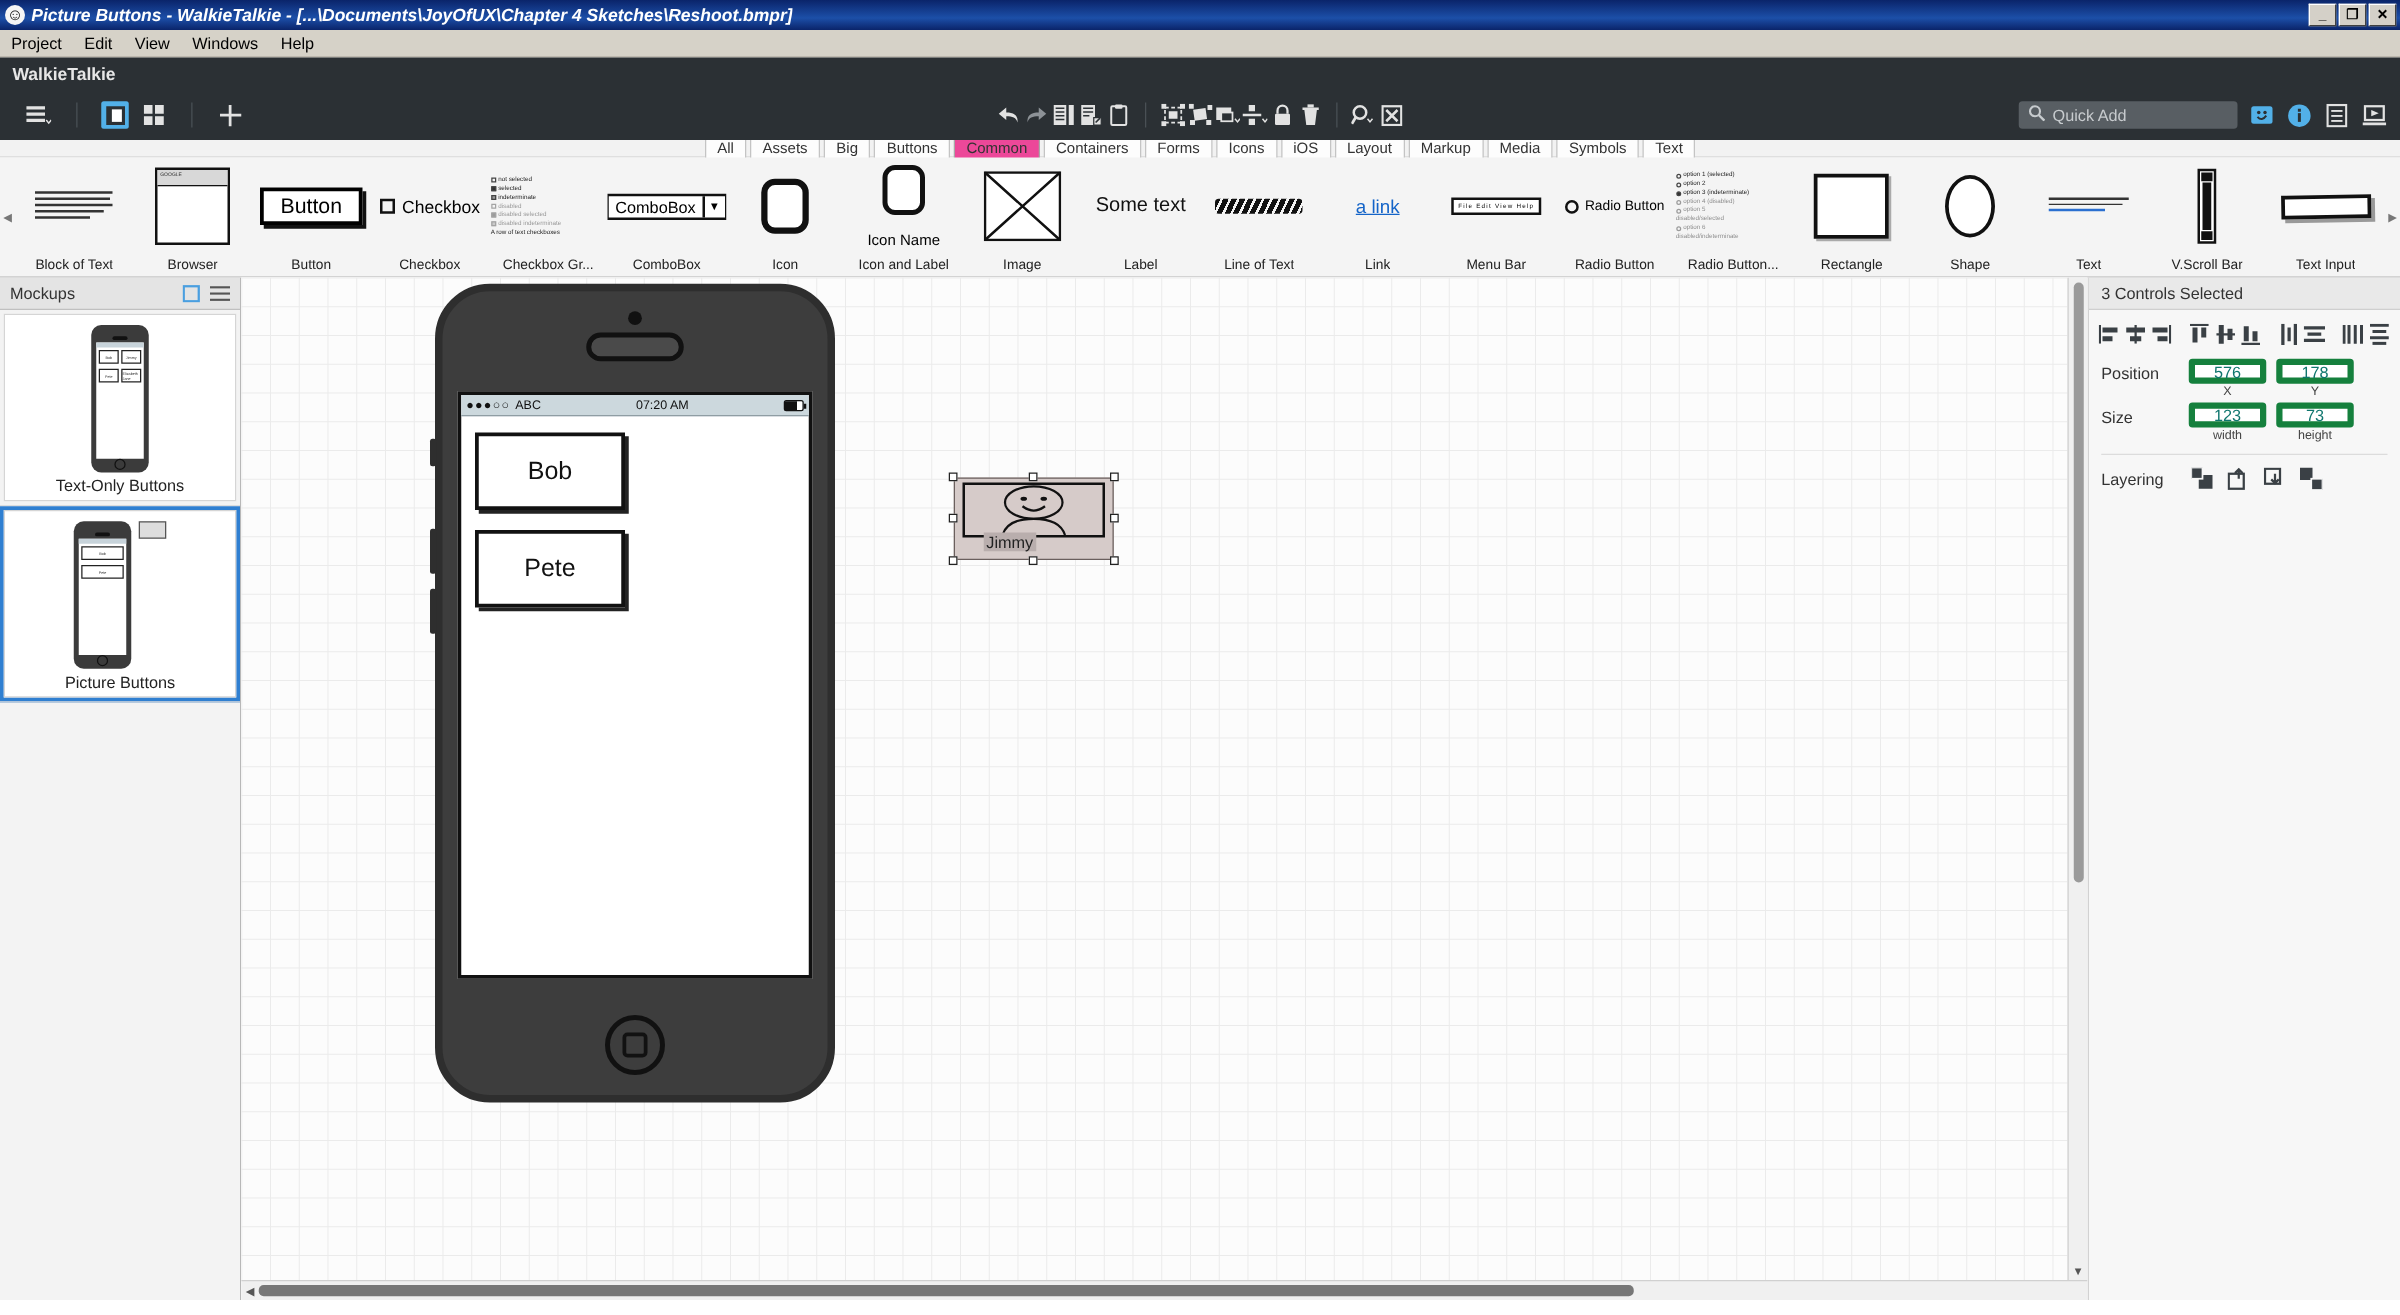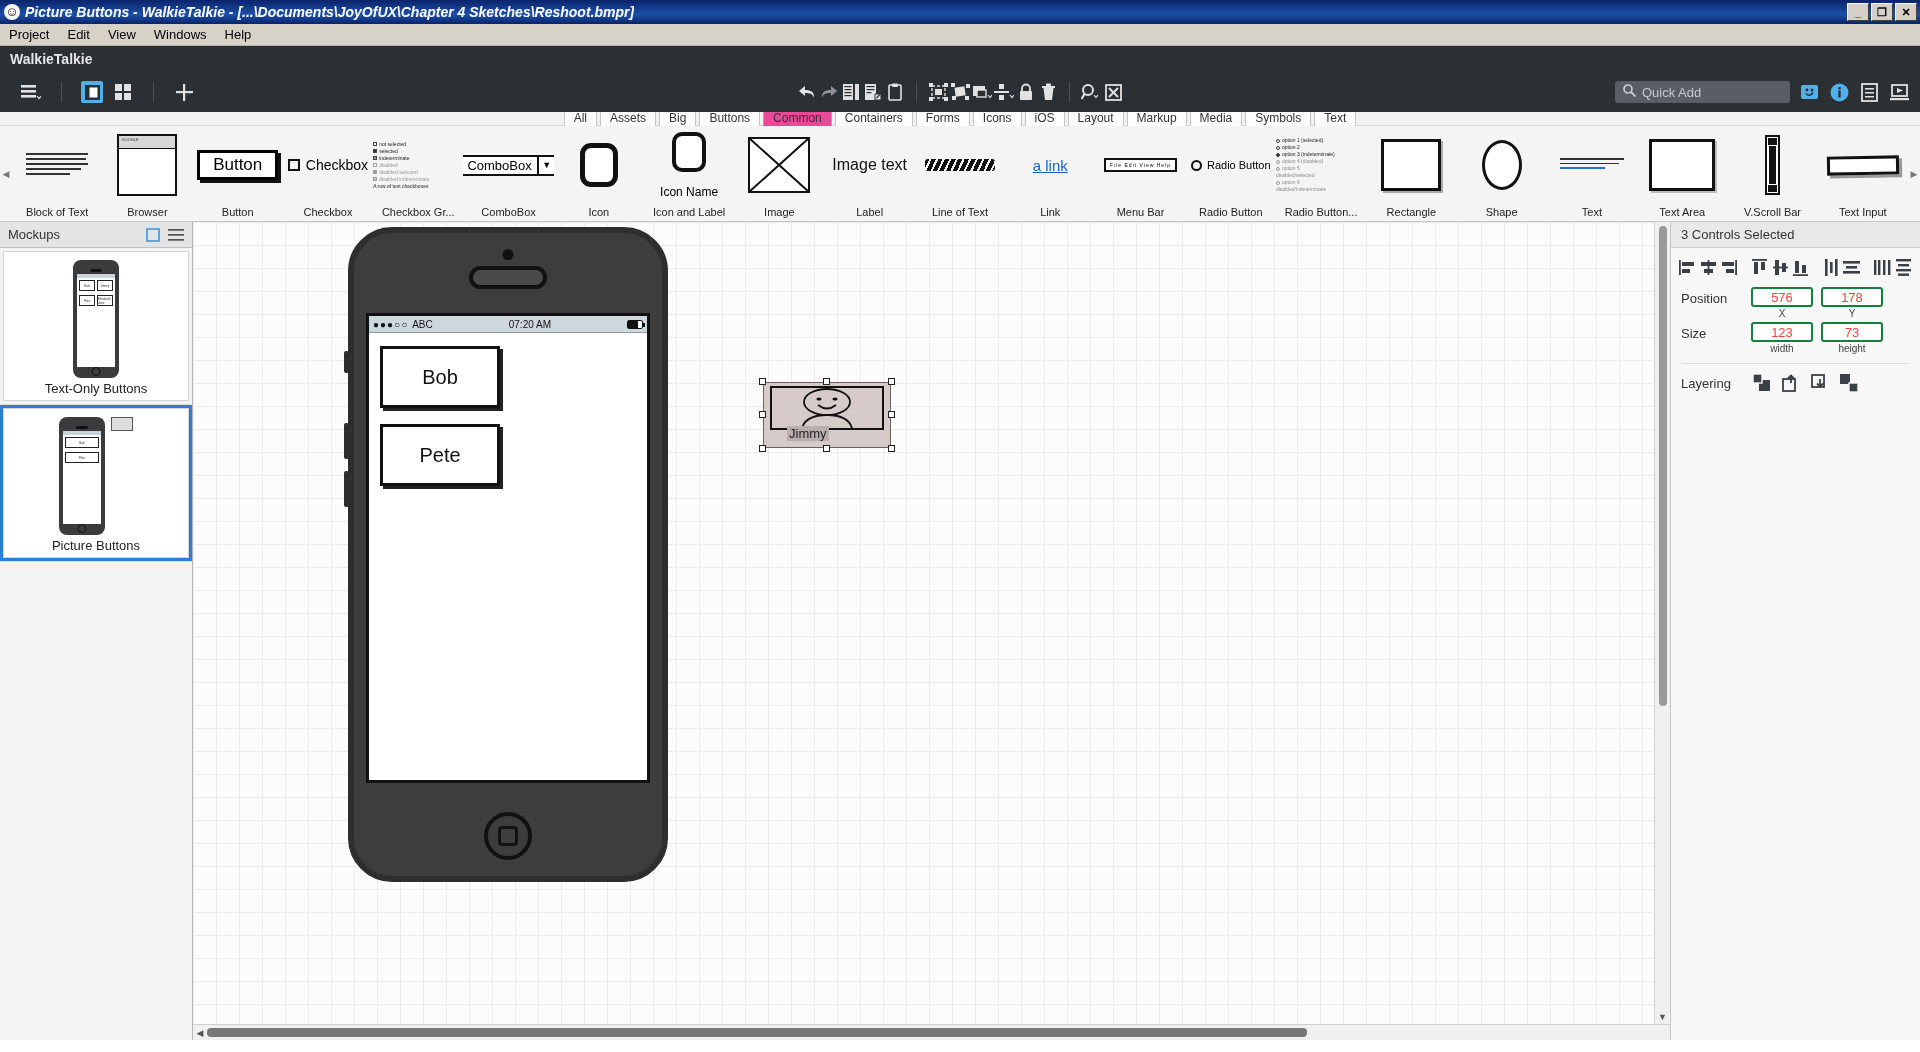"Image text" div.sk-label { text: Image -> Some }
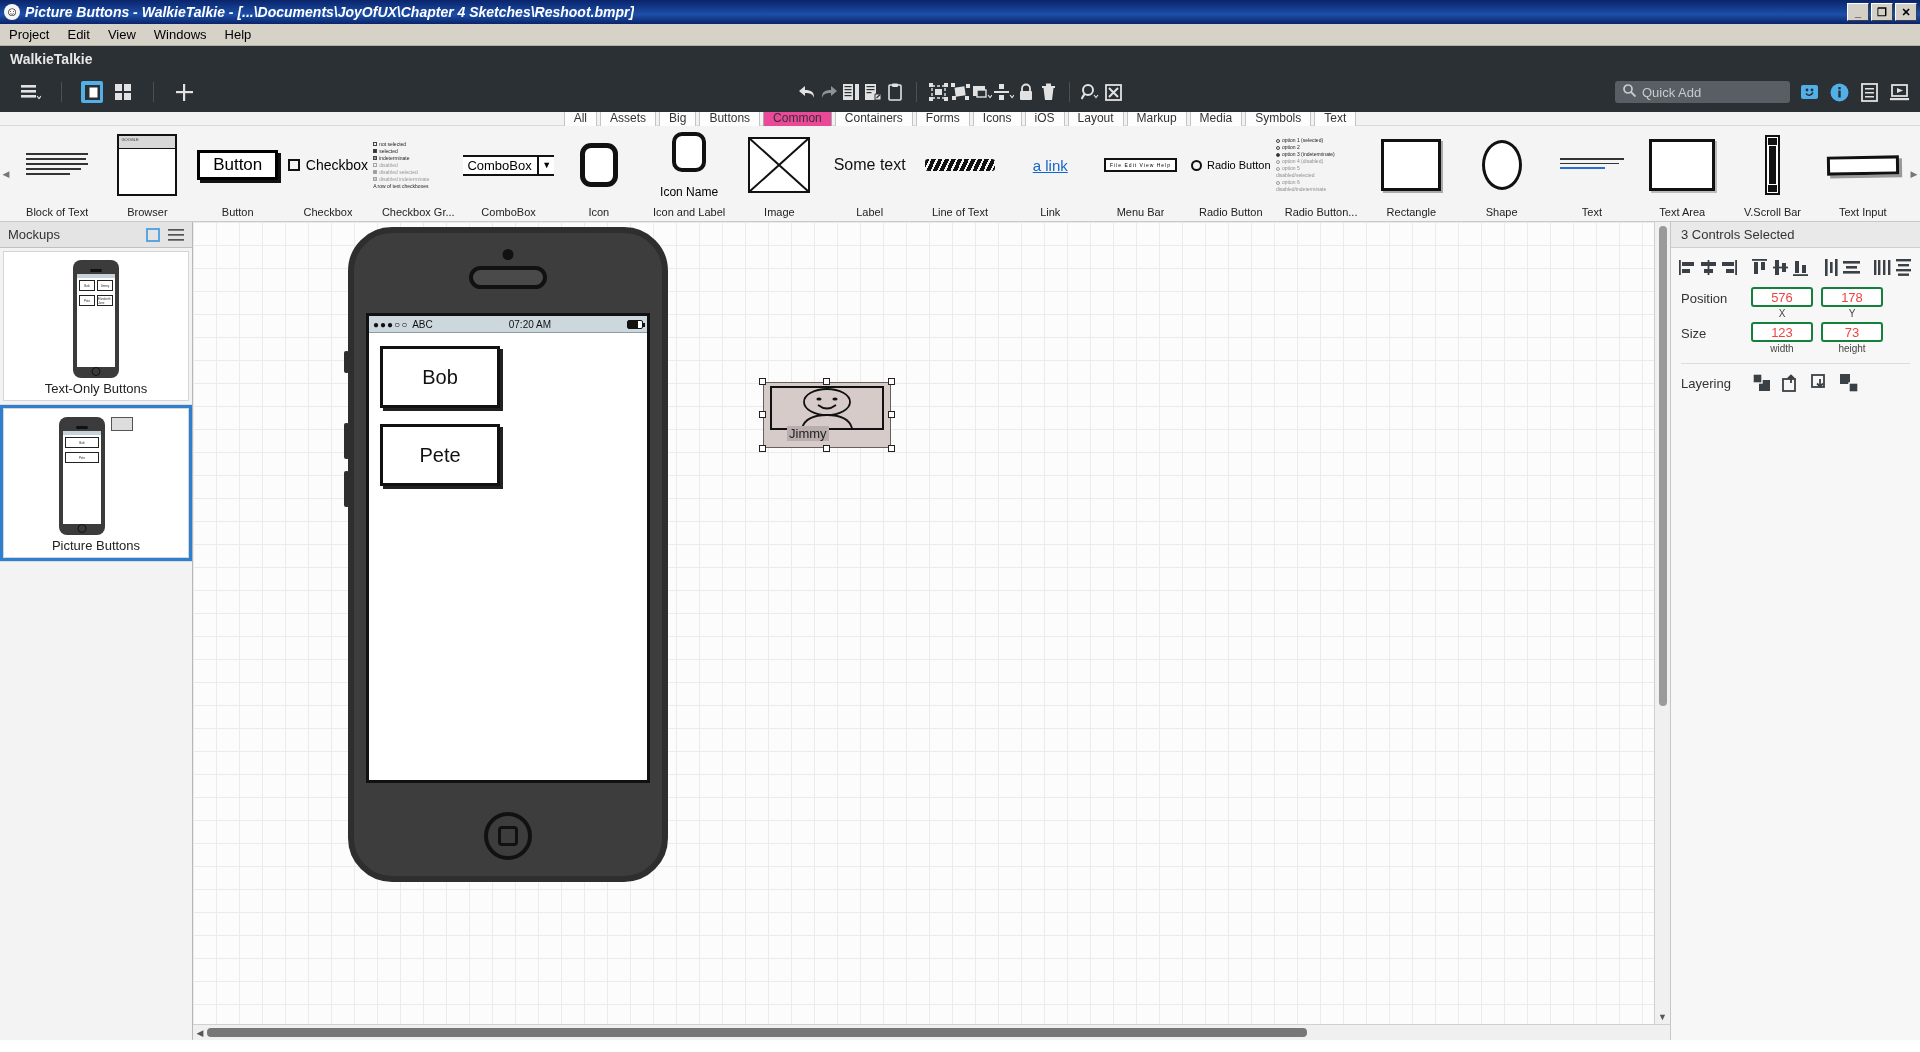"Text Area" div.pitem { html: <div> <div> <div></div> </div> <div>Text Area</div> </div> -> none }
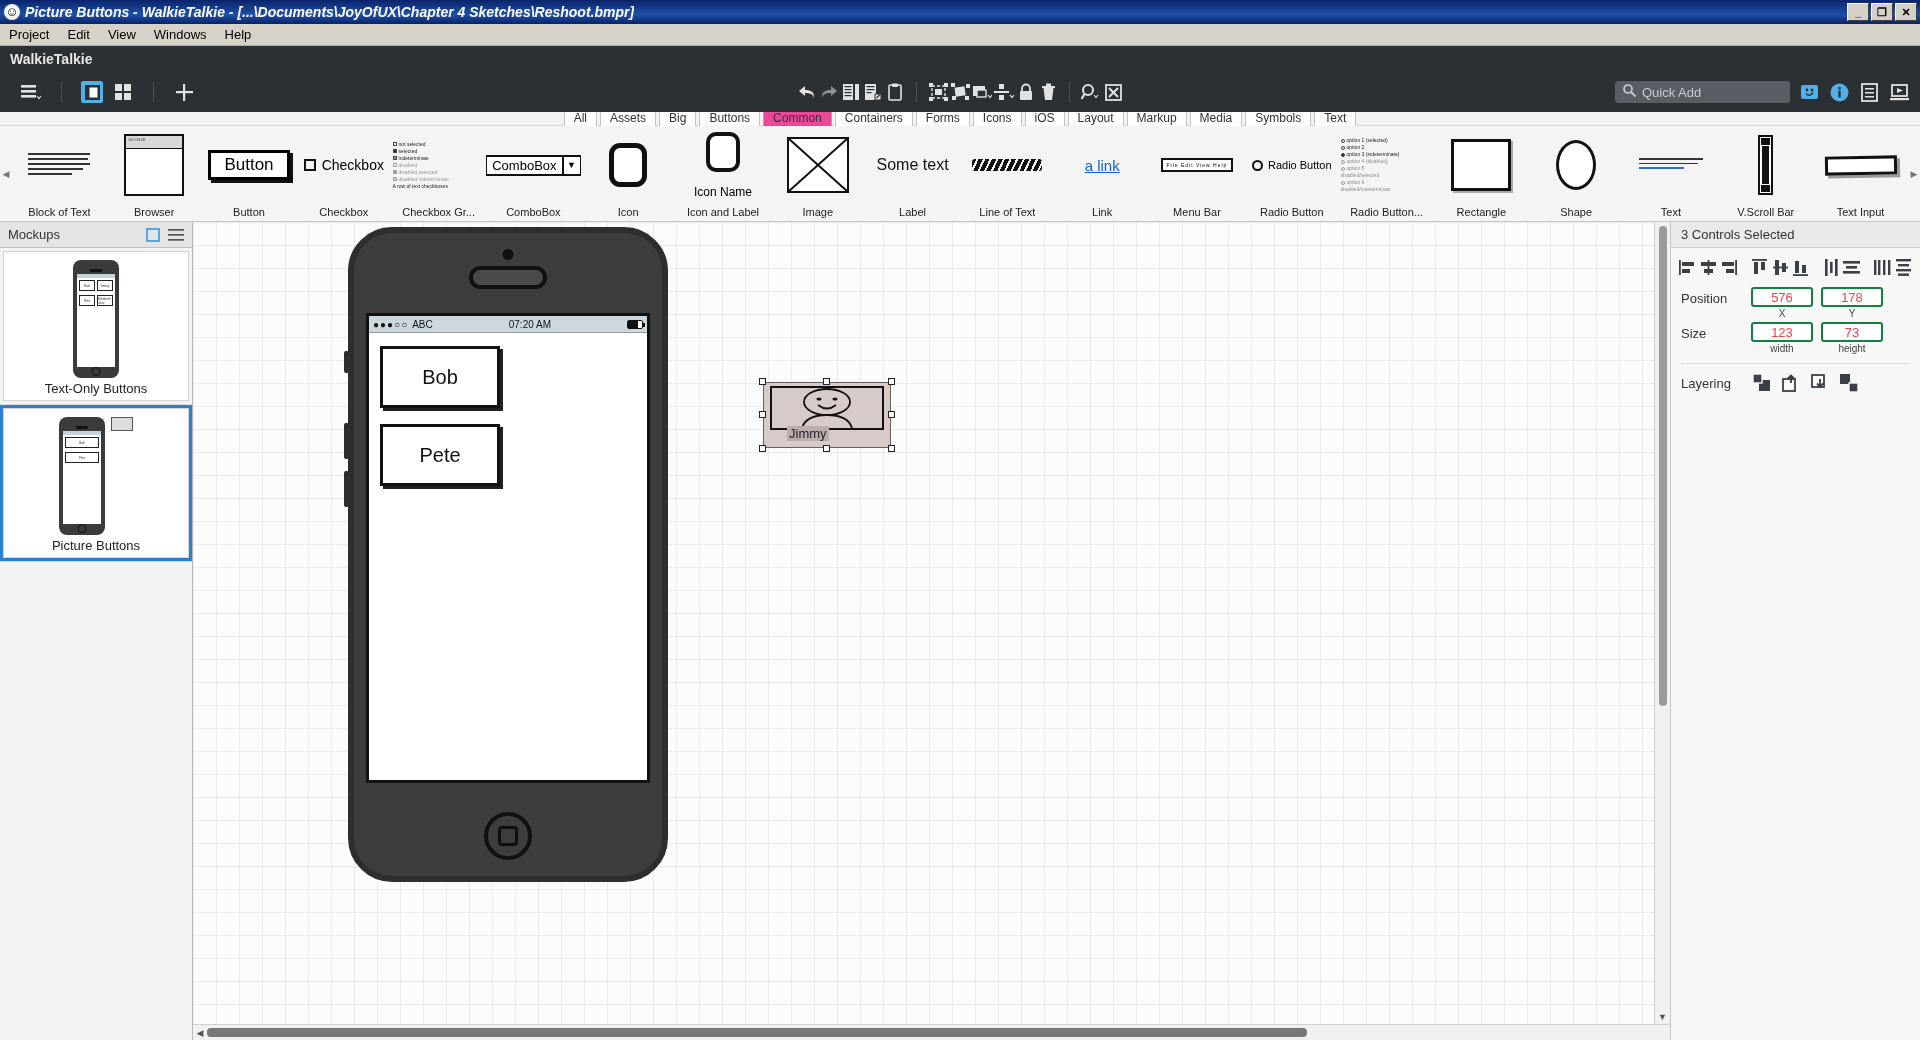"576" .pfield { border: 2px solid #15803d -> 5px solid #15803d; color: #ef4444 -> #0f766e }
